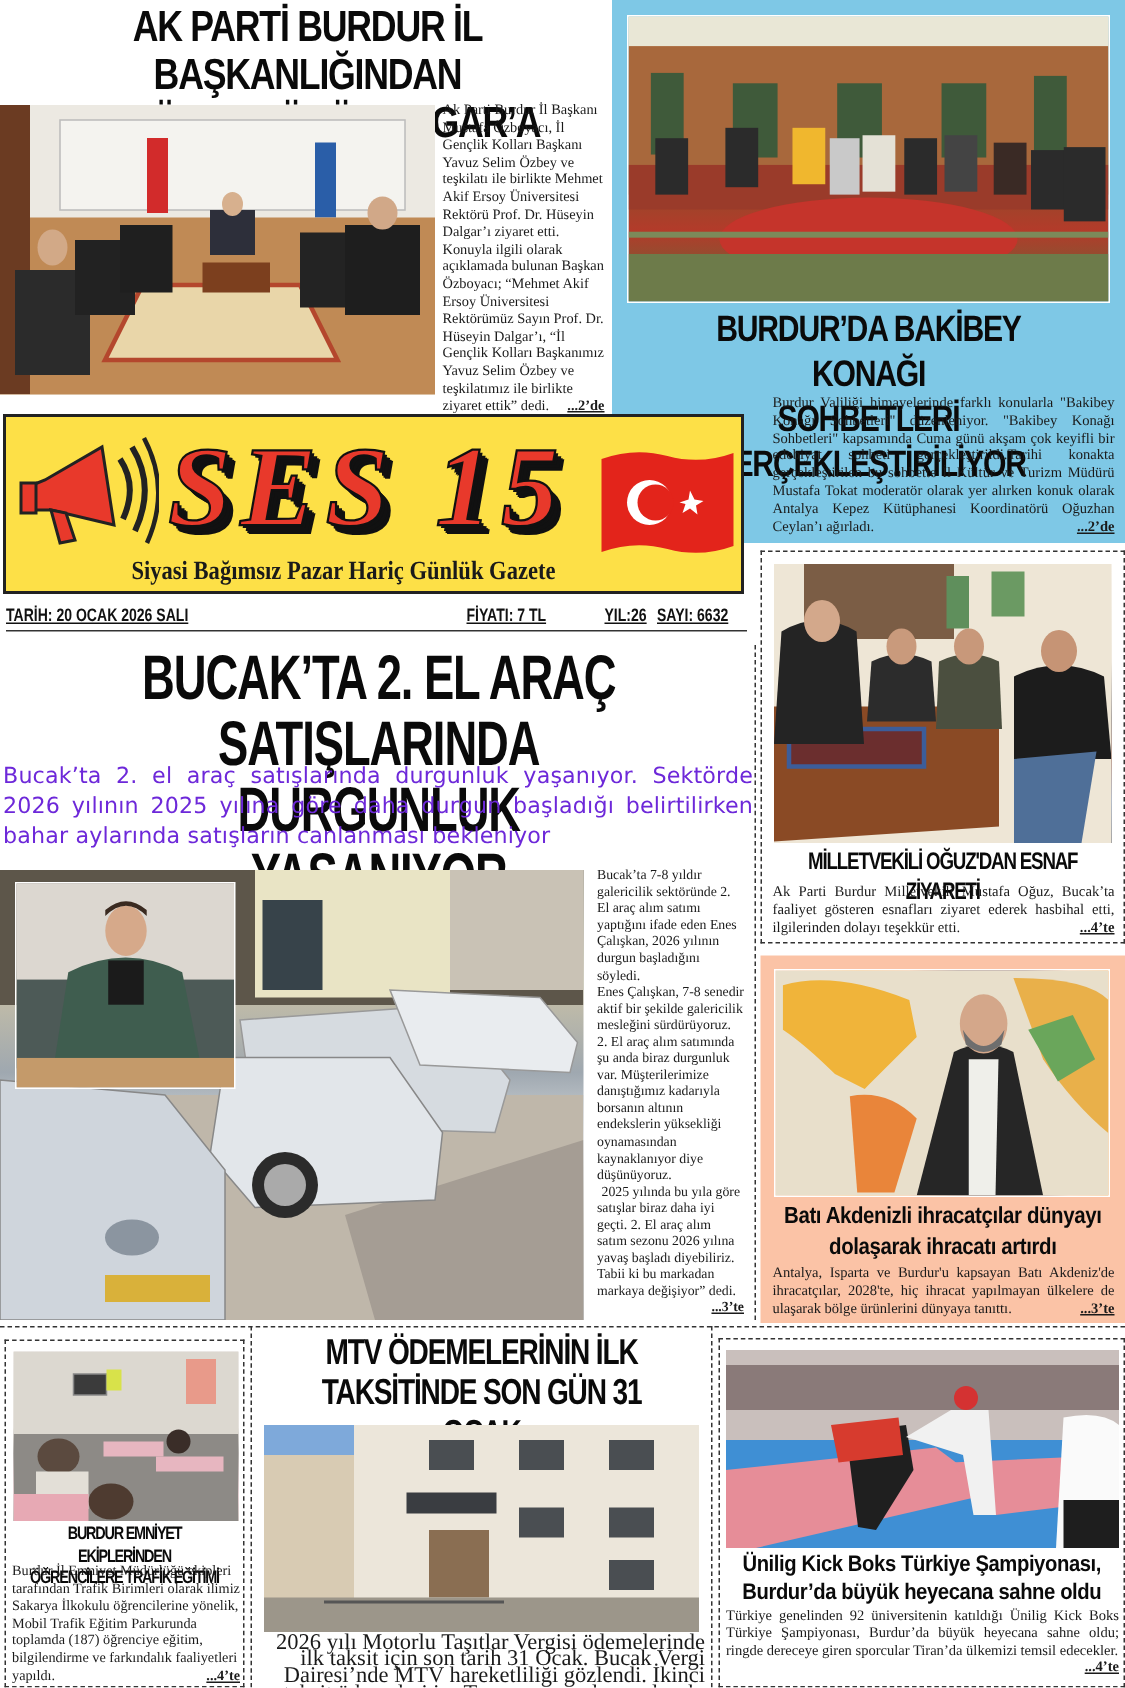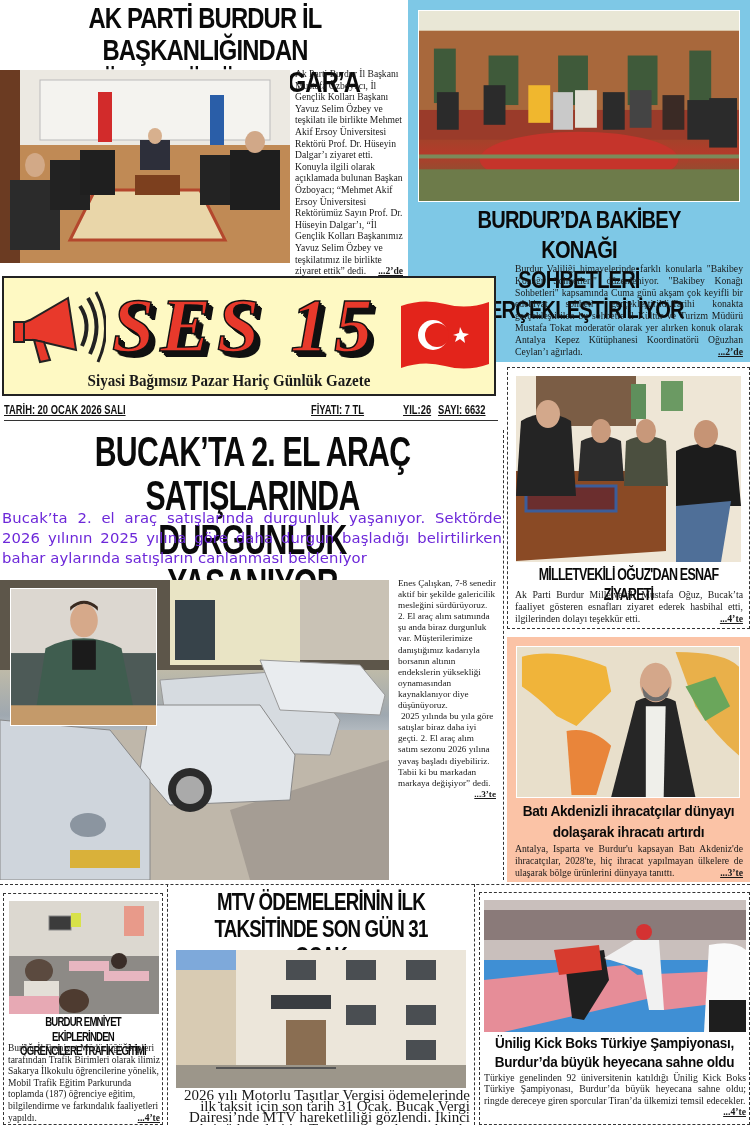"SES 15" #masthead { background: #fef9c3 -> #fde047 }
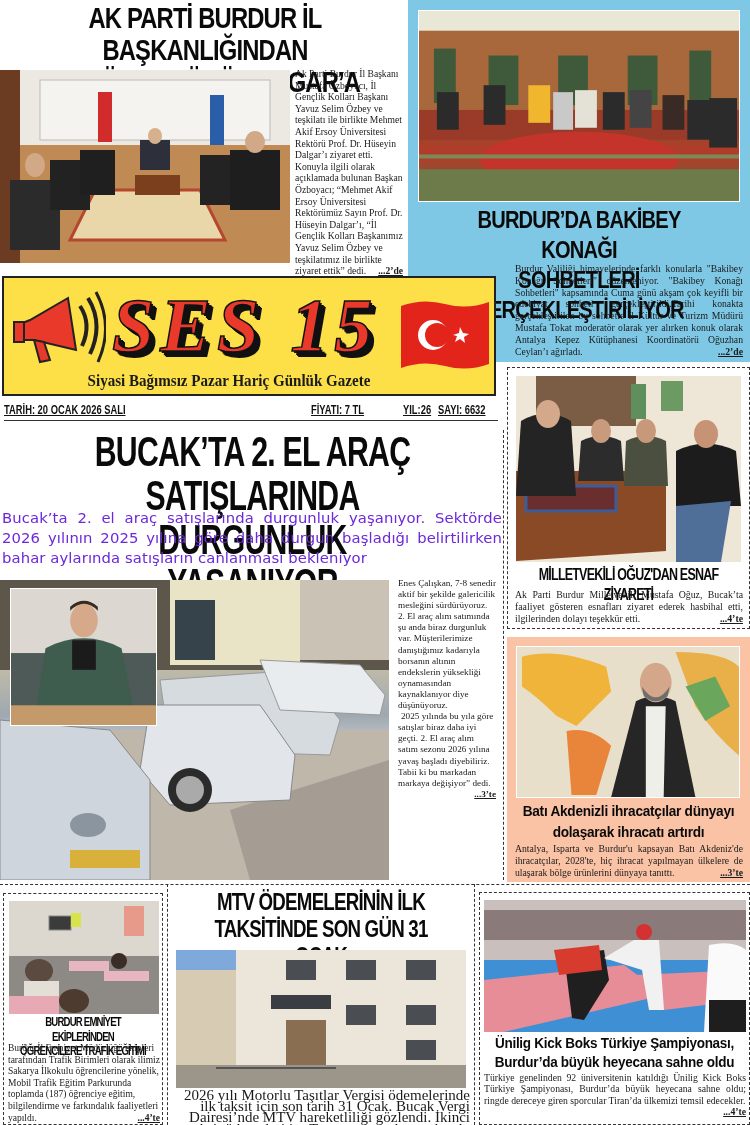"Bucak’ta 7-8 yıldır galericilik" div { html: none -> <div>Bucak’ta 7-8 yıldır galericilik sektöründe 2. El araç alım satımı yaptığını ifade eden Enes Çalışkan, 2026 yılının durgun başladığını söyledi.</div> }
